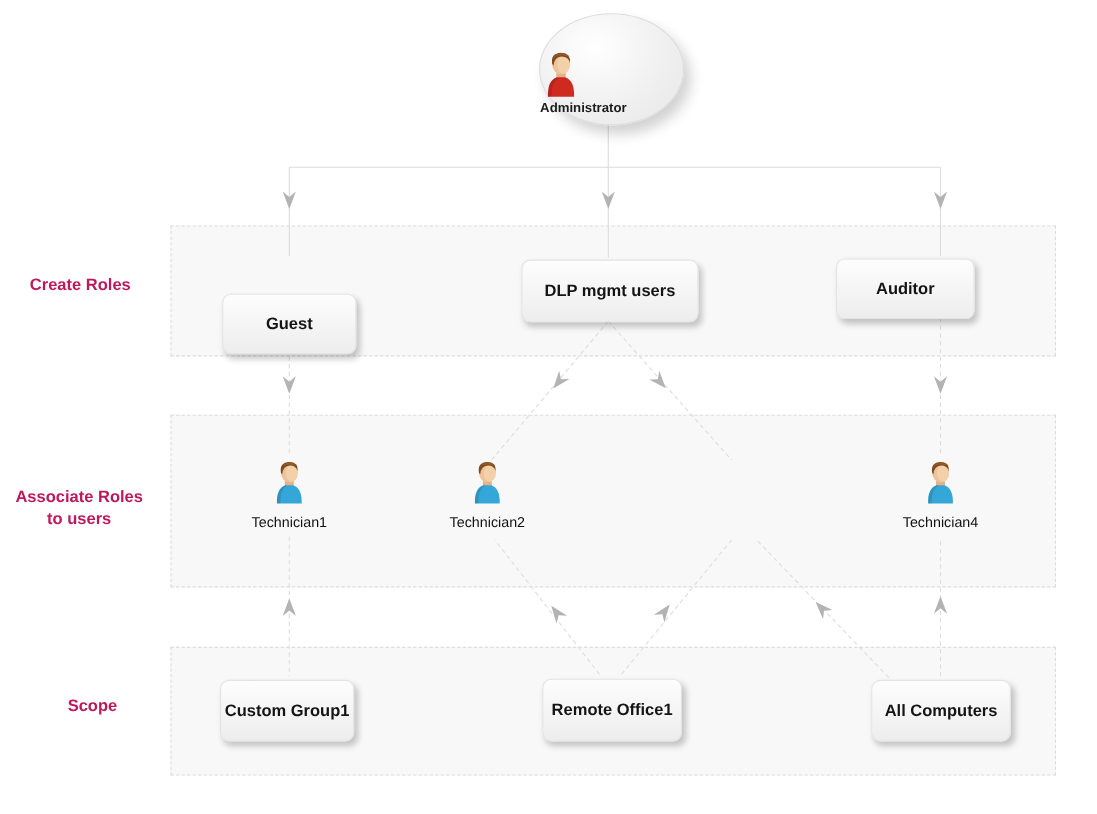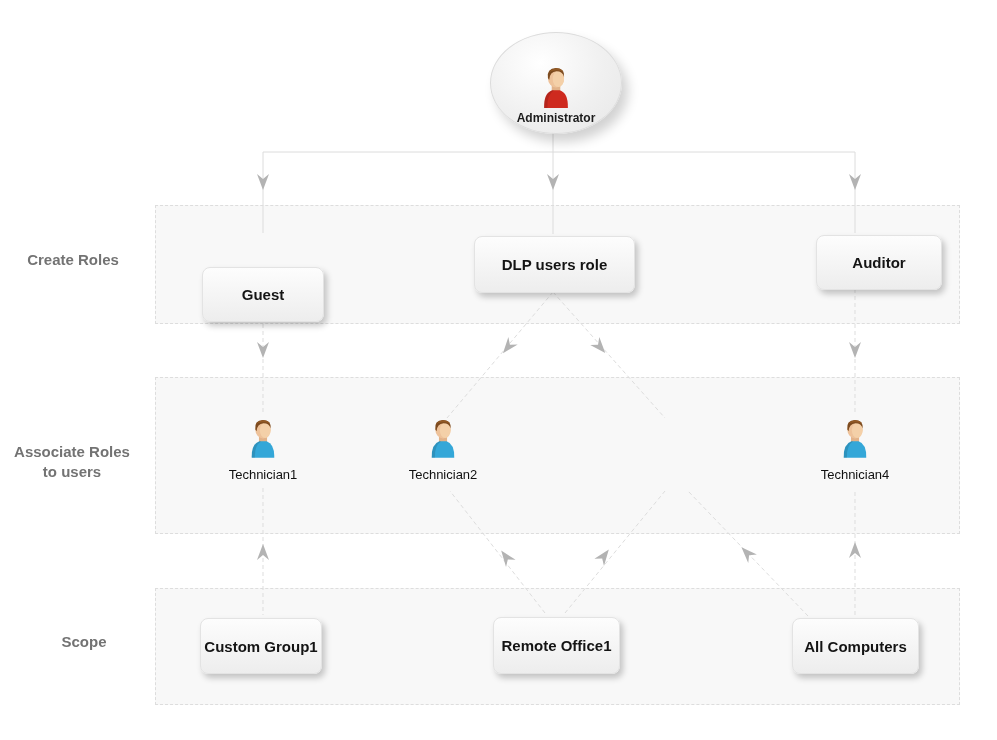"Administrator" #admin-ellipse { align-items: center -> none; top: 32px -> 12px }
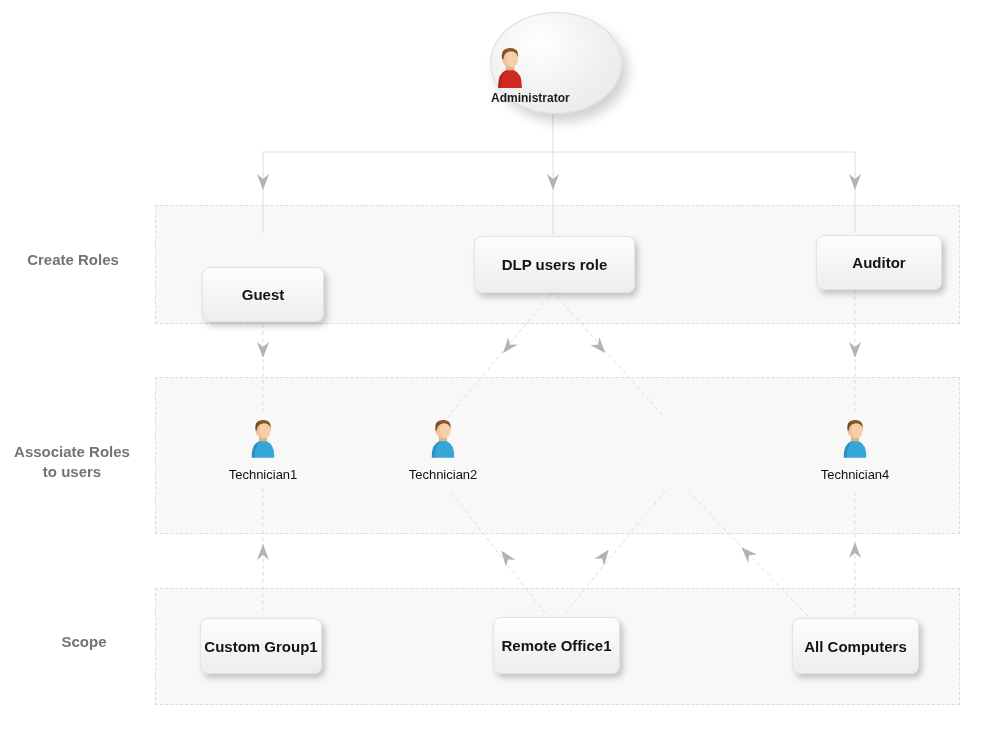"Create Roles" .section-label { color: #737373 -> #be185d }
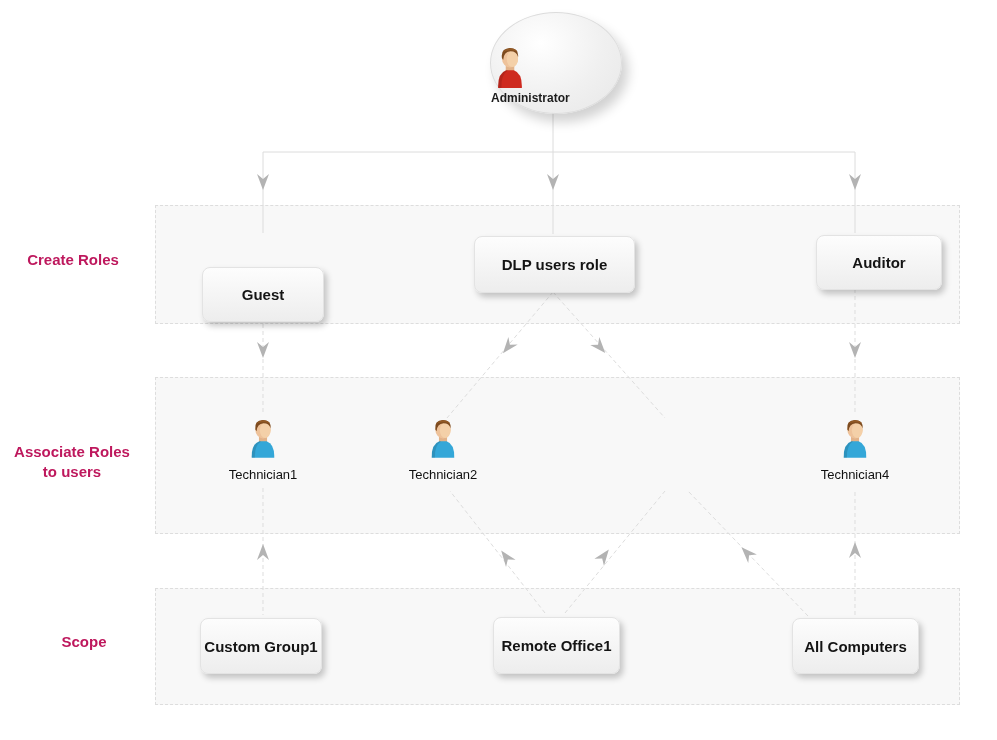"DLP users role" span { text: users role -> mgmt users }
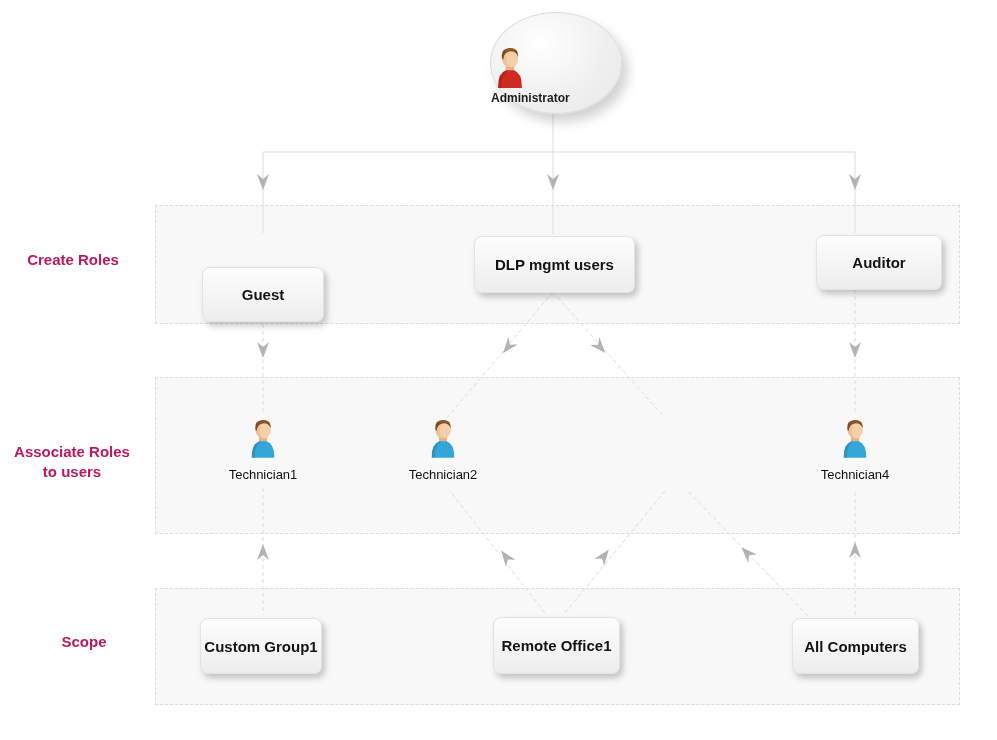"Auditor" #node-auditor { left: 816px -> 760px }
